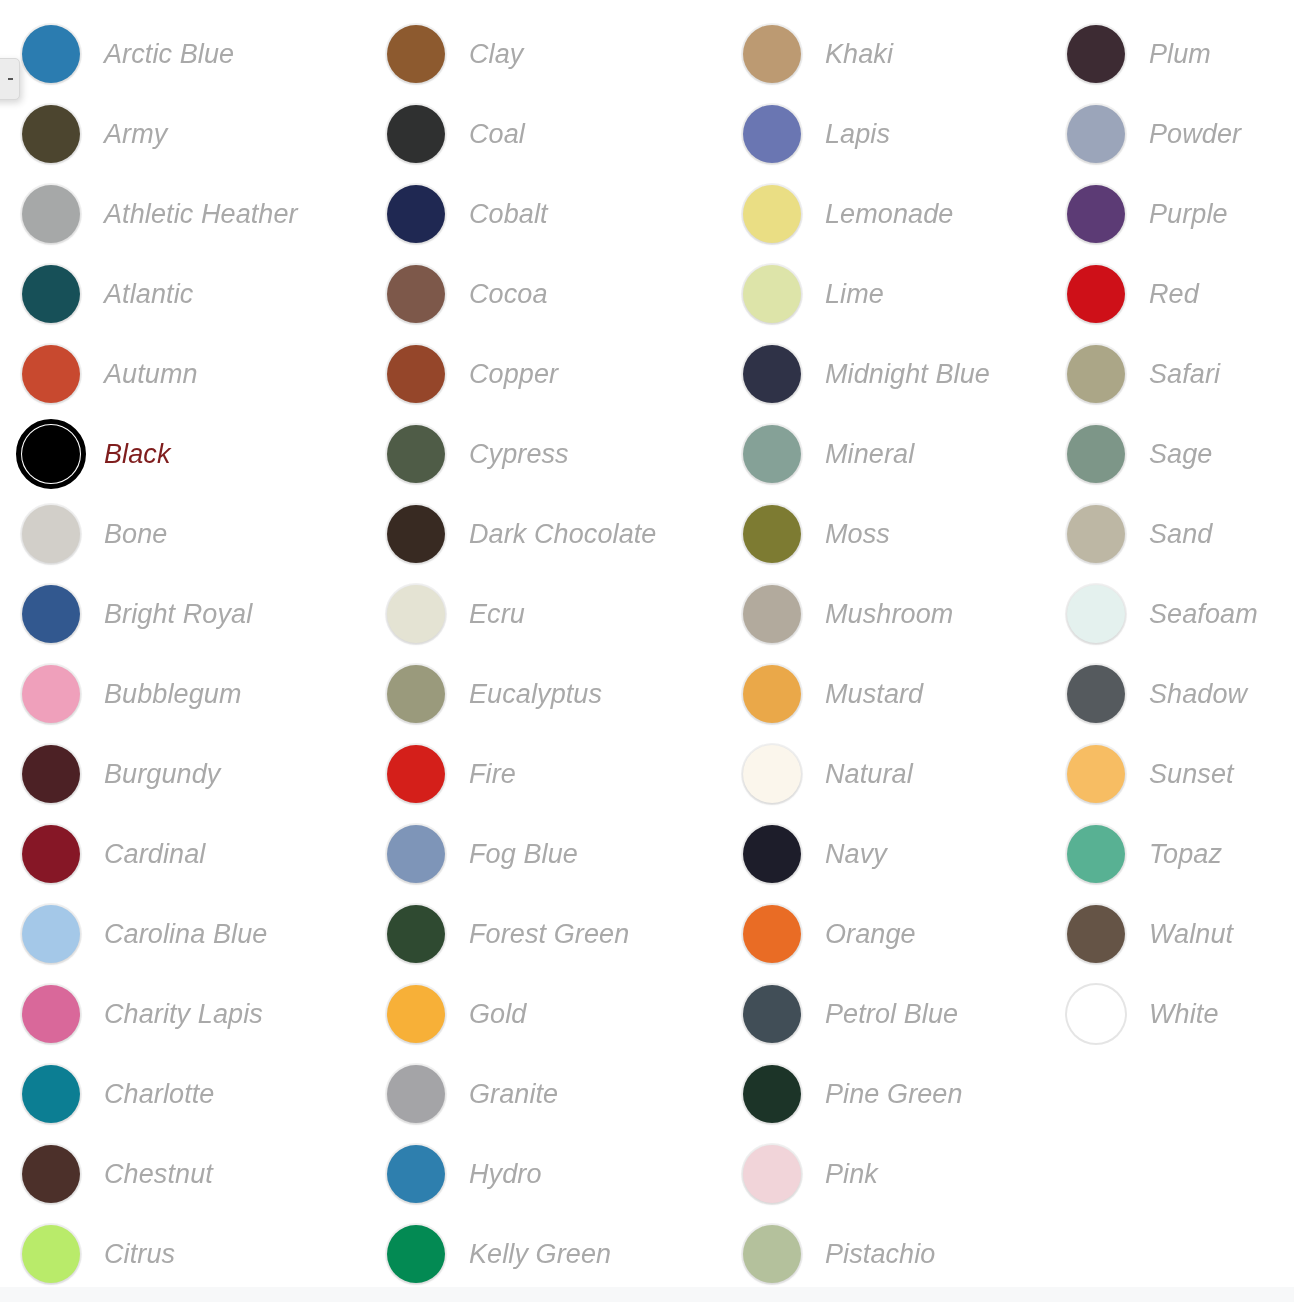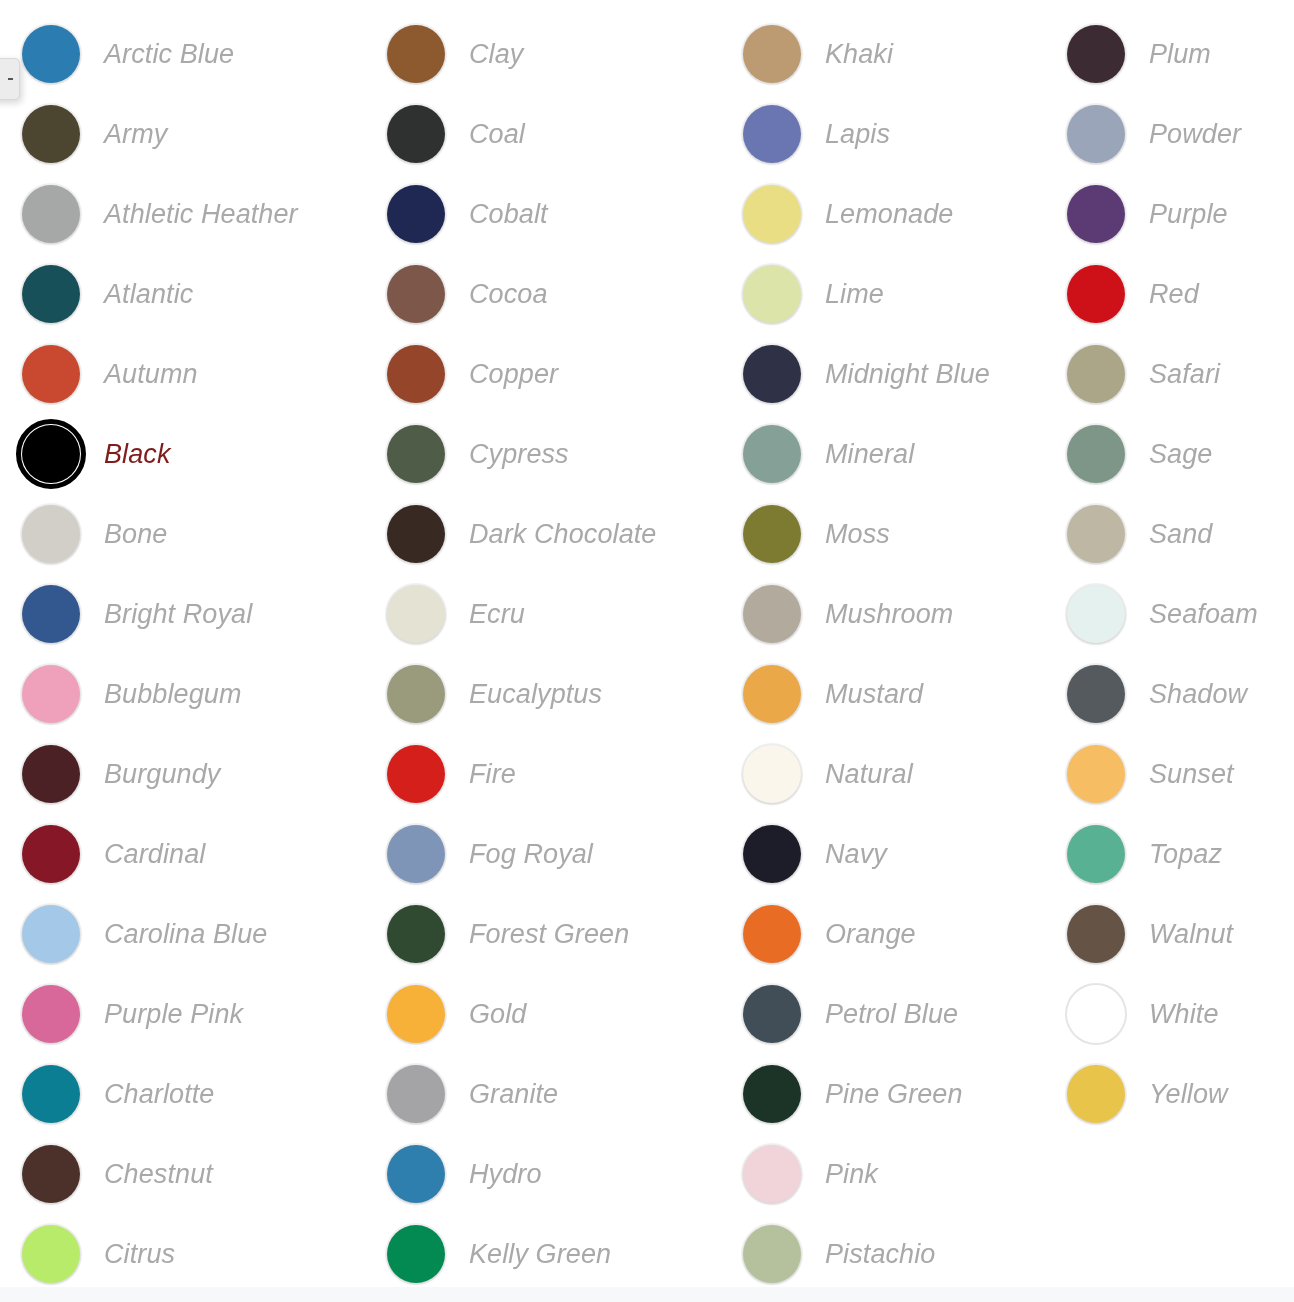"Fog Royal" span.swatch-label { text: Royal -> Blue }
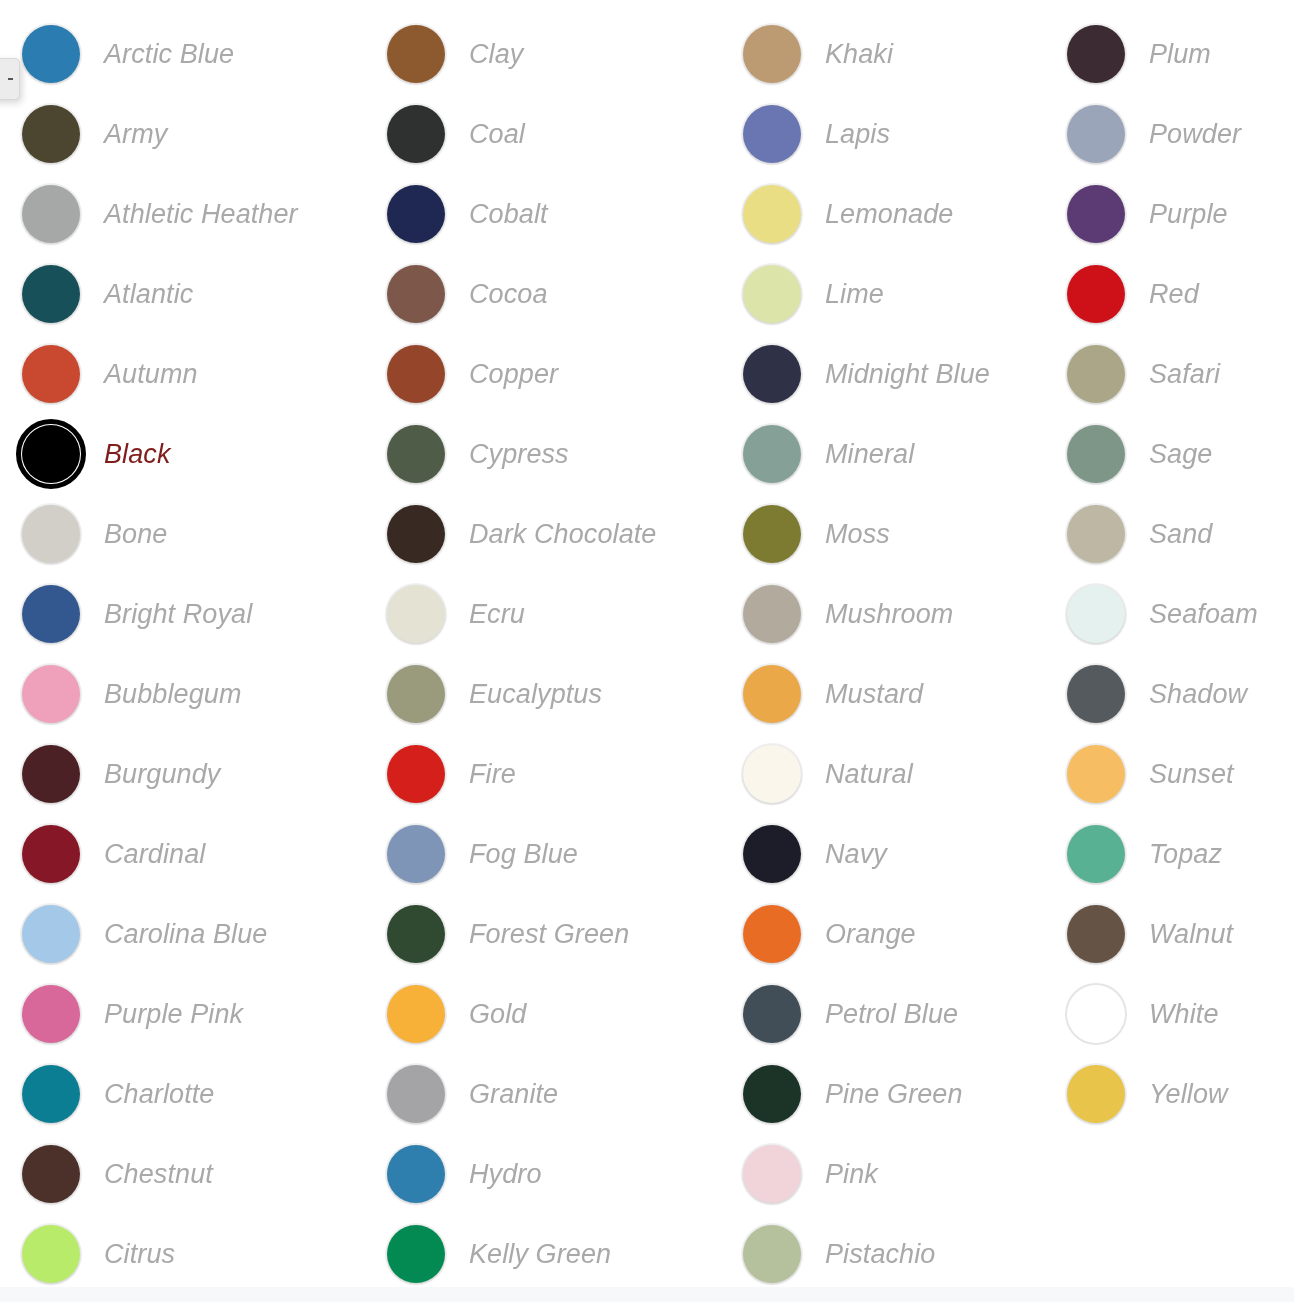"Purple Pink" span.swatch-label { text: Purple Pink -> Charity Lapis }
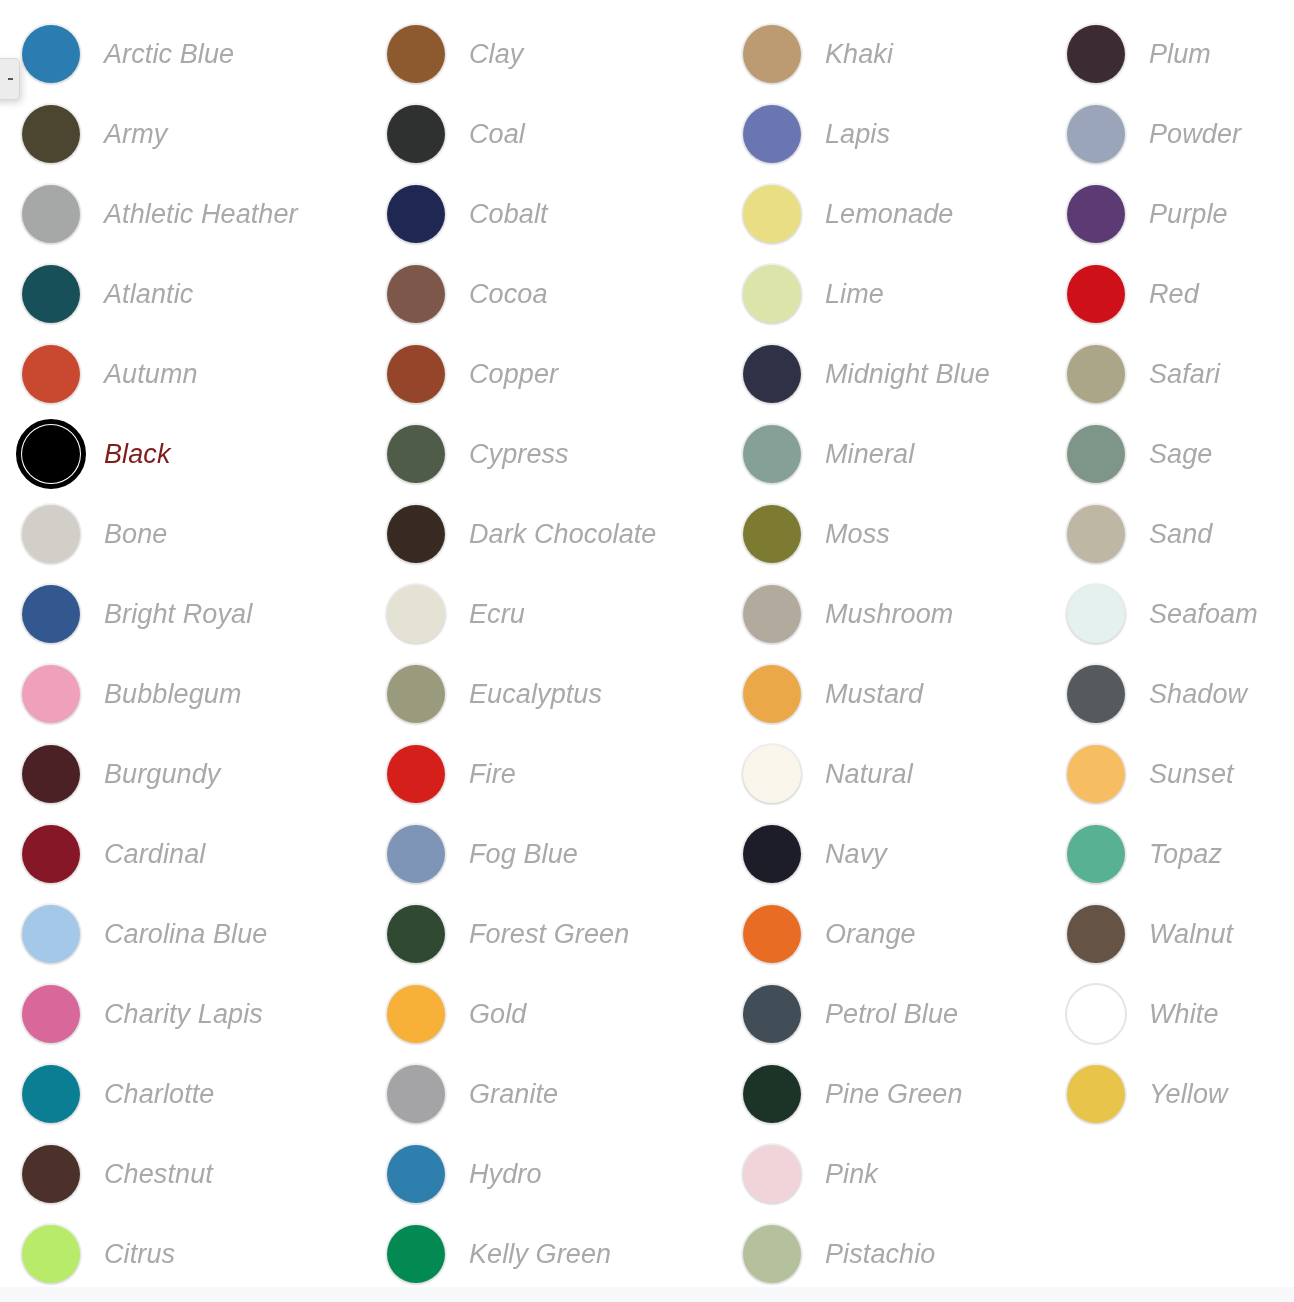"Yellow" div.swatch-item { html: <div> <div> <div></div> </div> <span>Yellow</span> </div> -> none }
